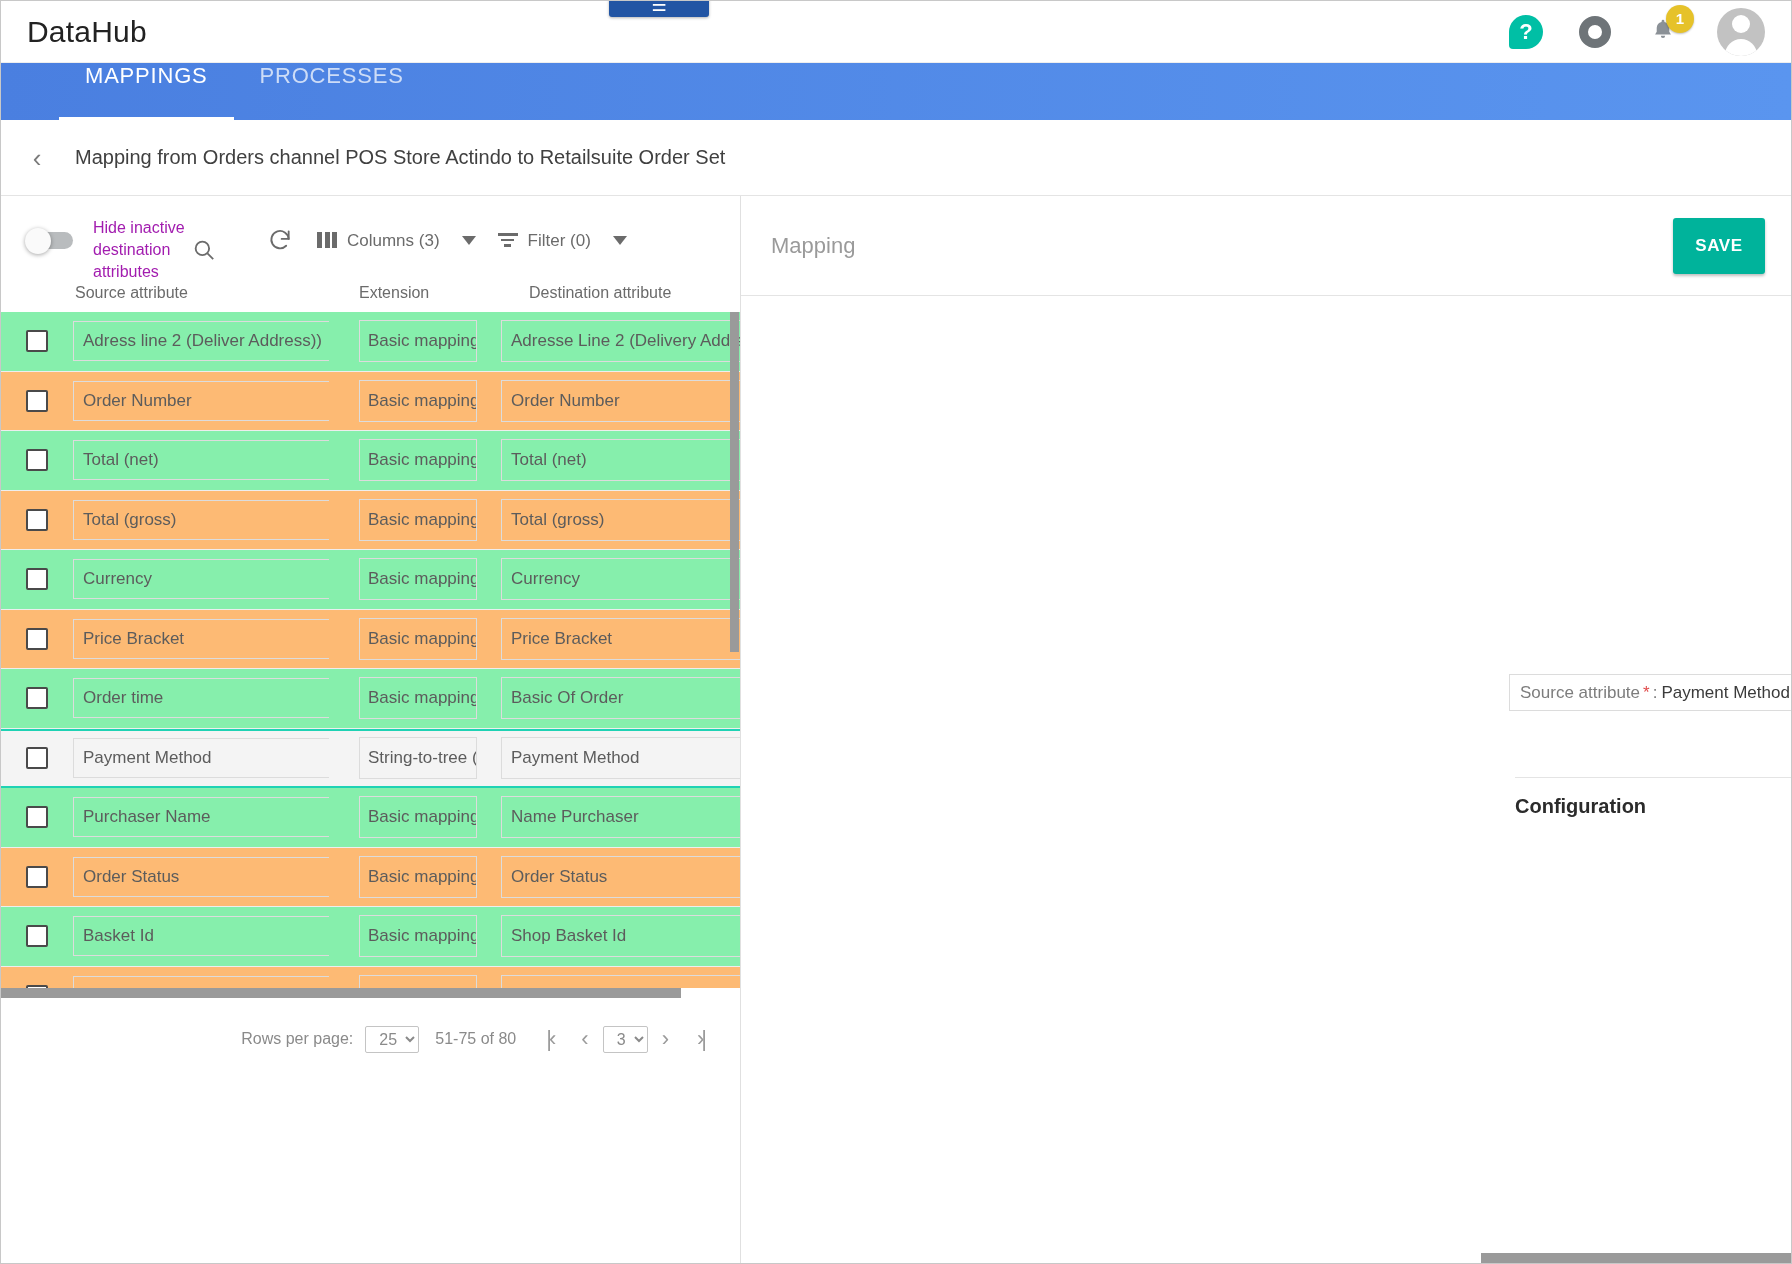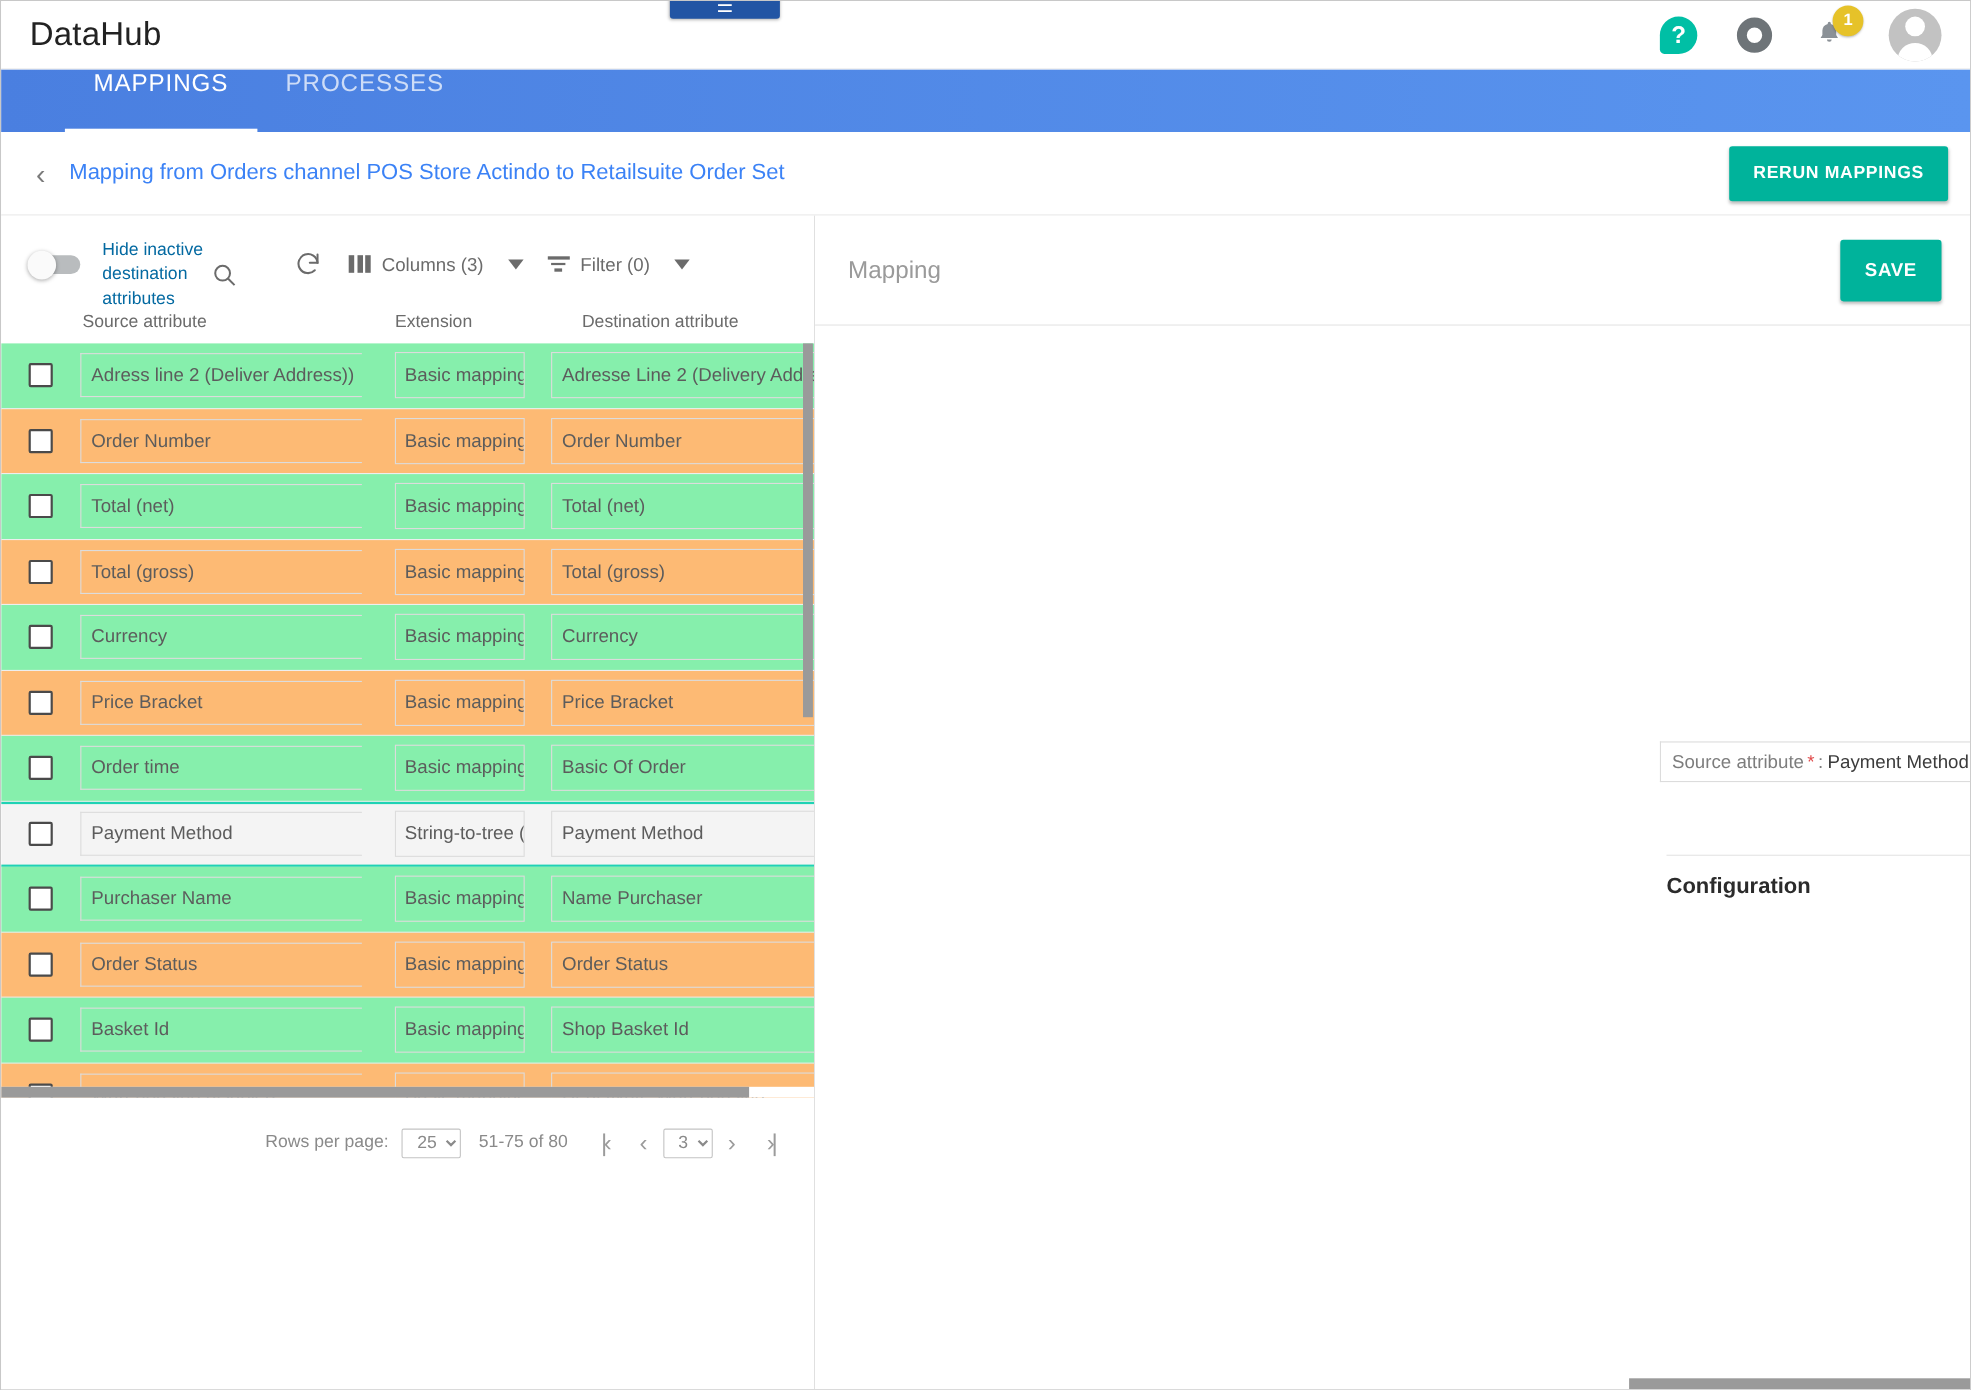"Mapping from Orders channel POS" .crumb-title { color: #3b82f6 -> #404040; margin-left: 12px -> 24px }
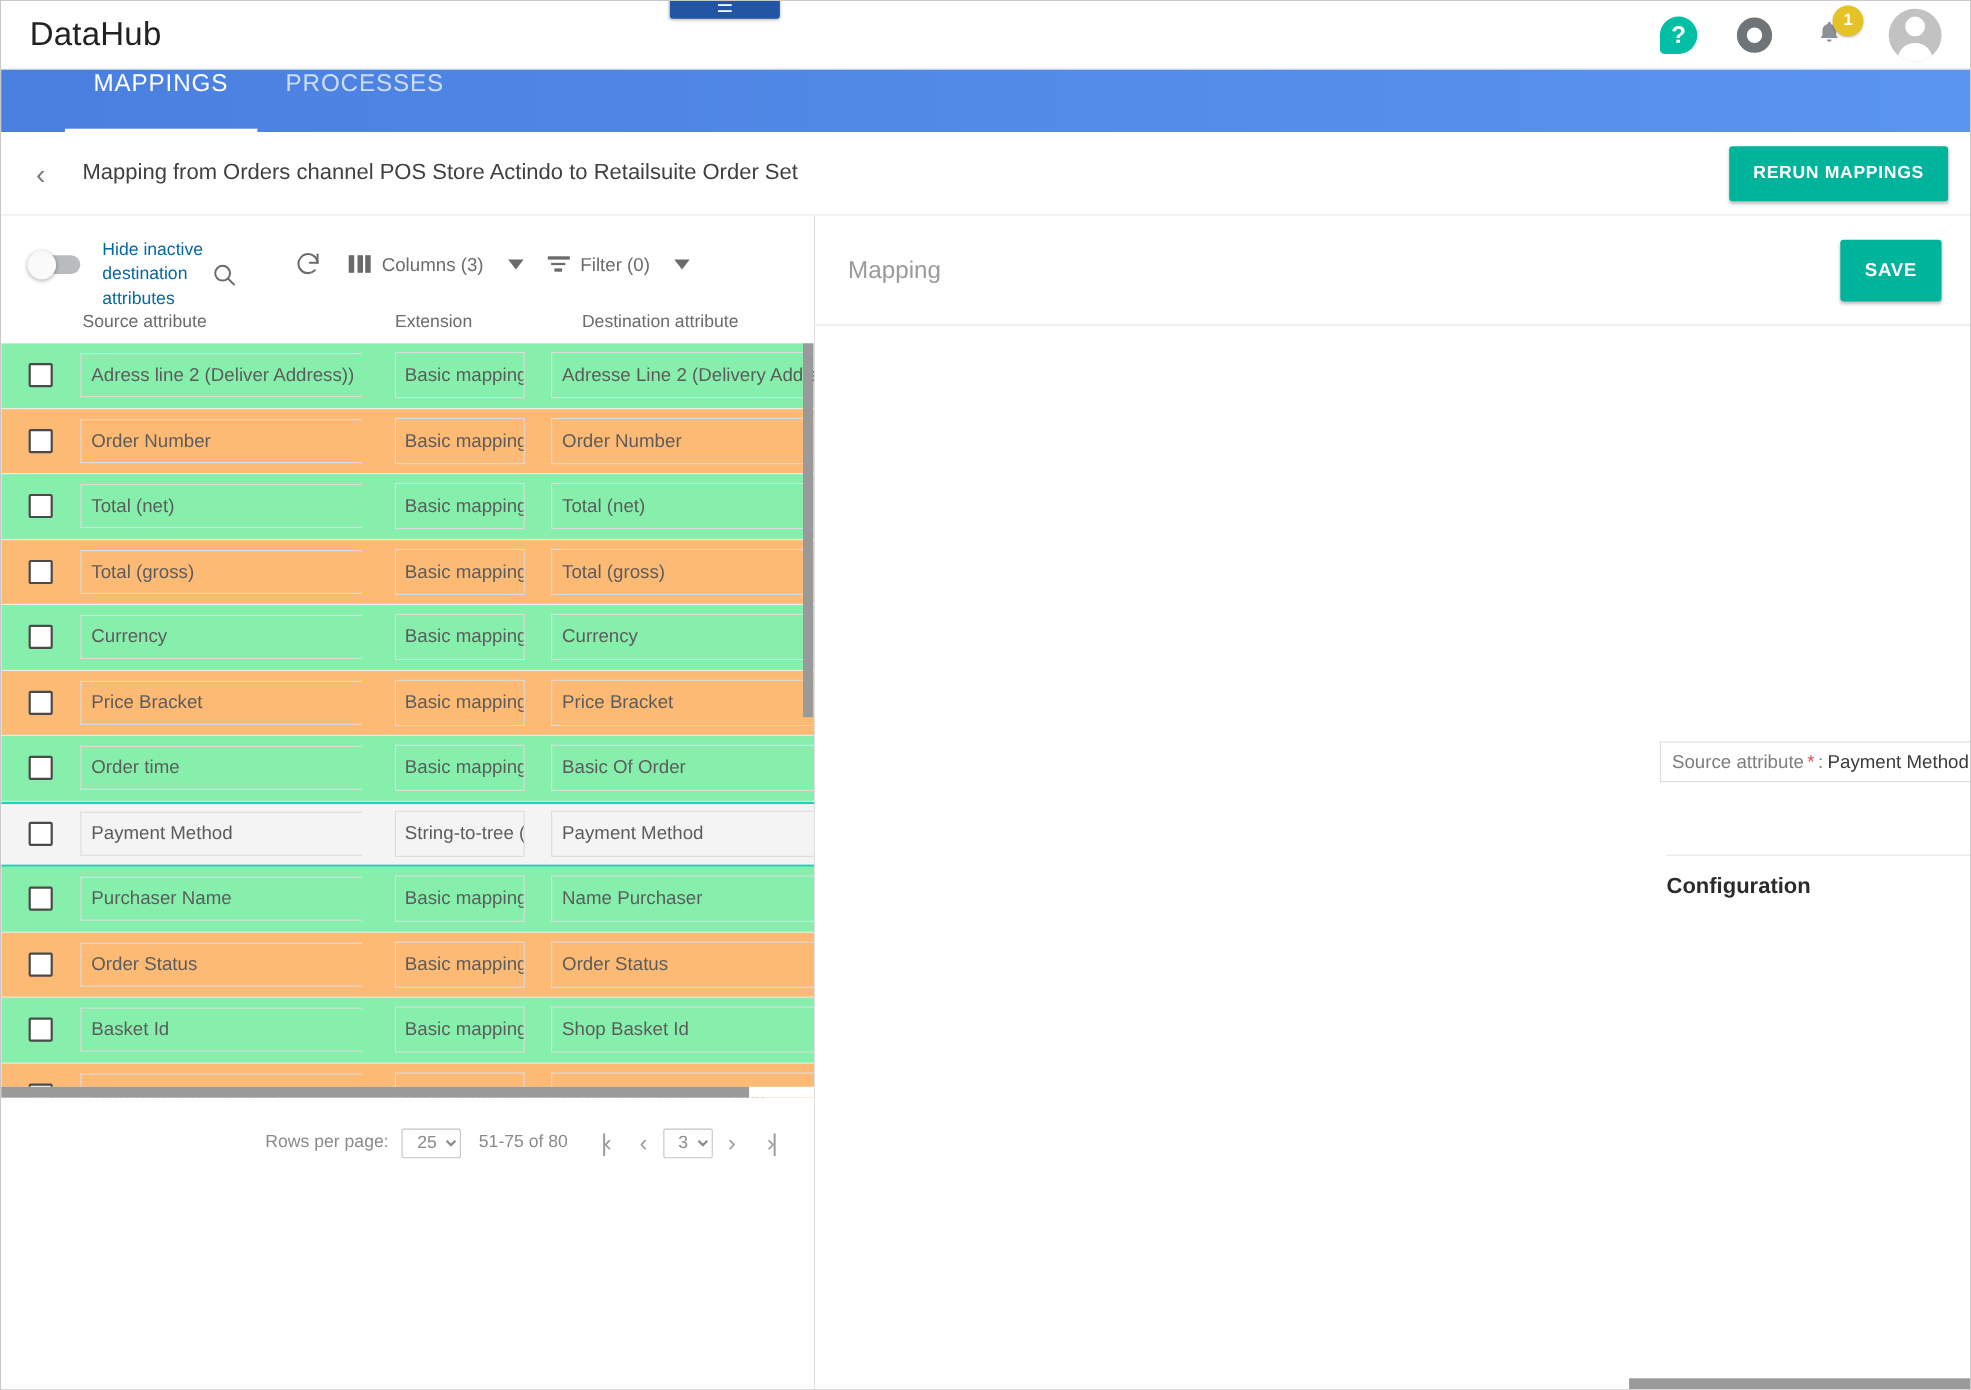"RERUN MAPPINGS" button.btn-rerun { html: <button>RERUN MAPPINGS</button> -> none }
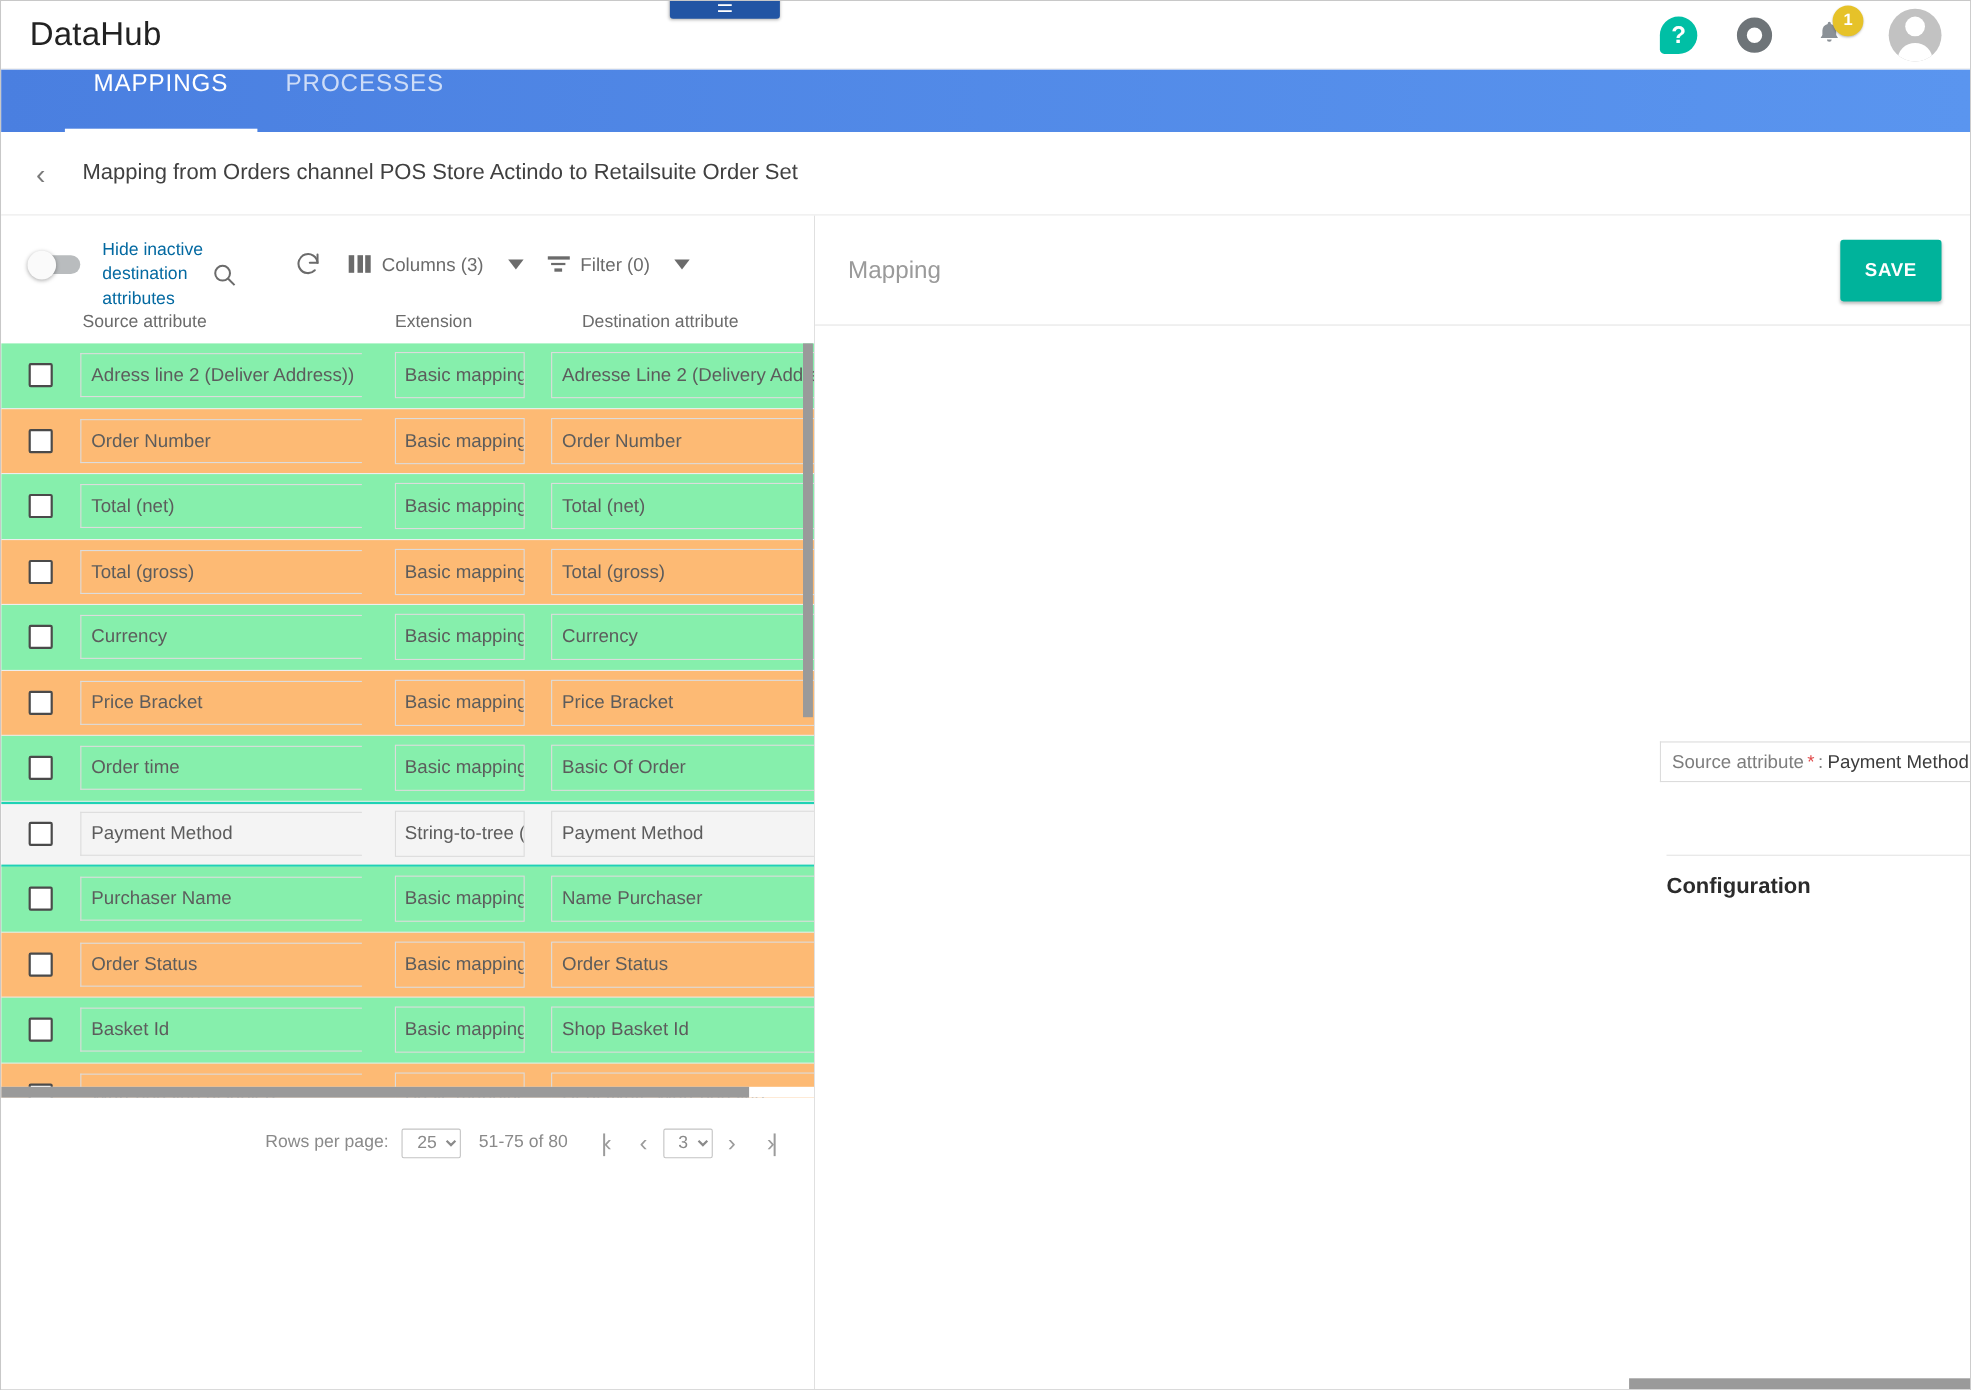"Hide inactive destination attributes" .toggle-label { color: #0369a1 -> #a21caf }
